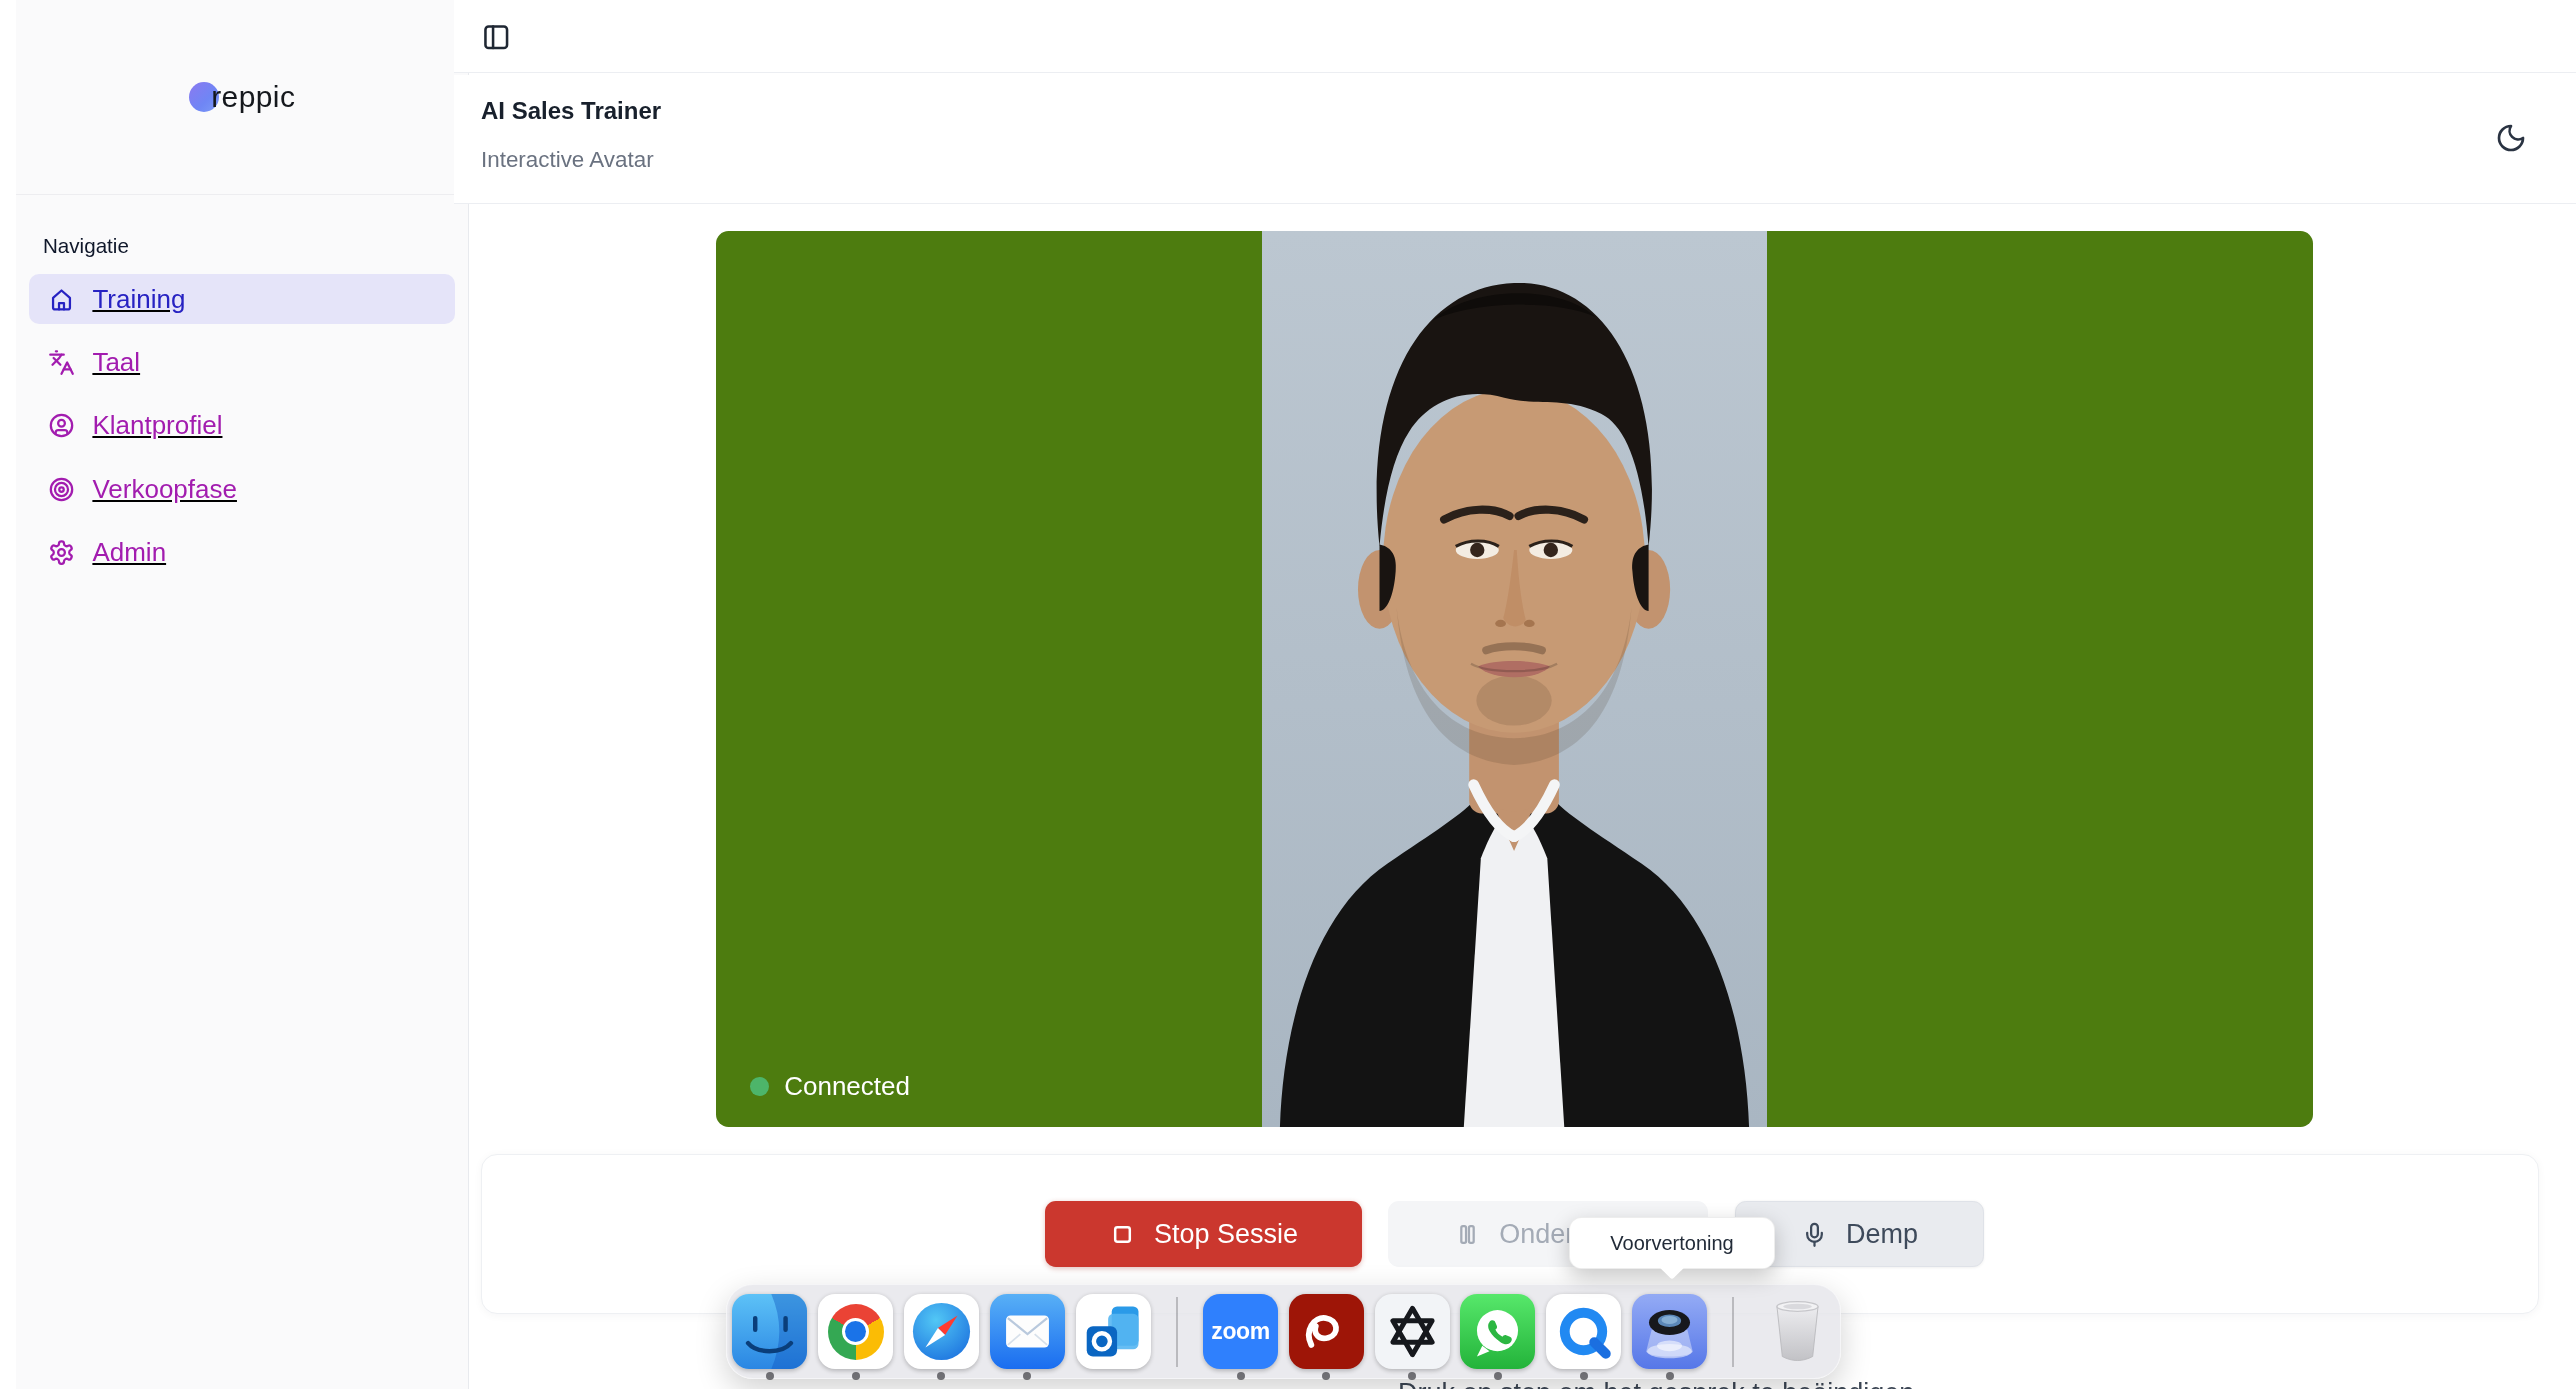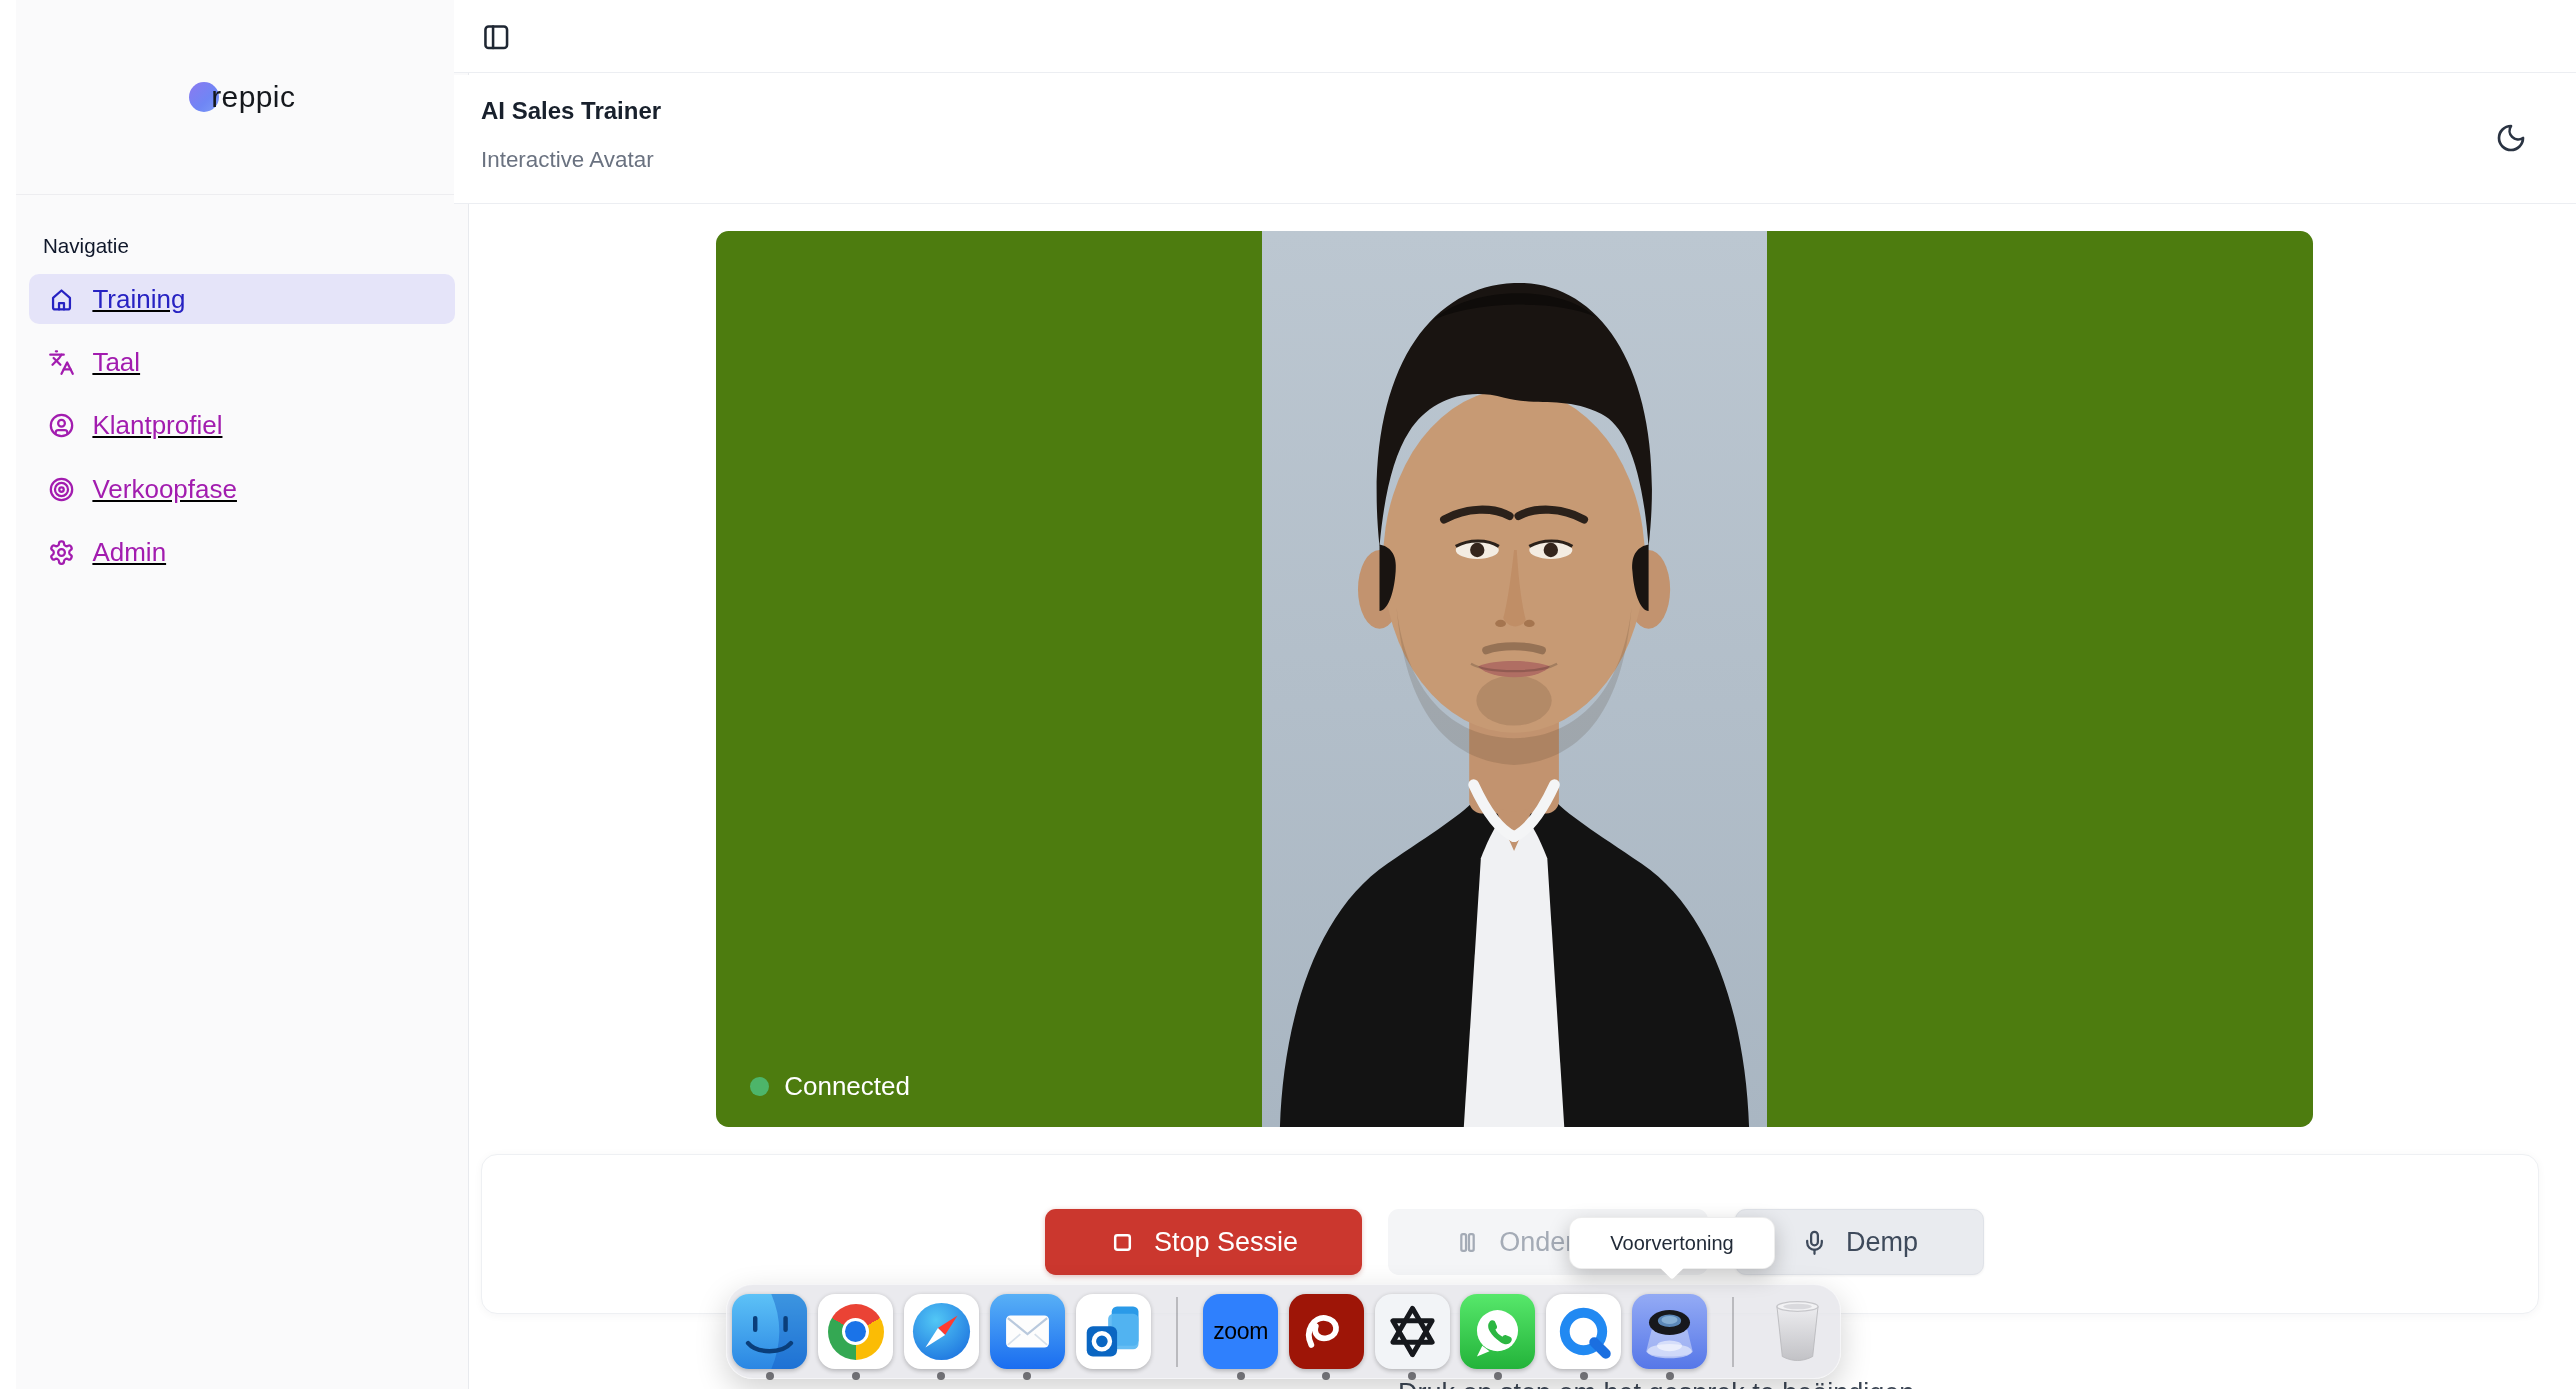"Stop Sessie" .btn { margin-top: 8px -> none }
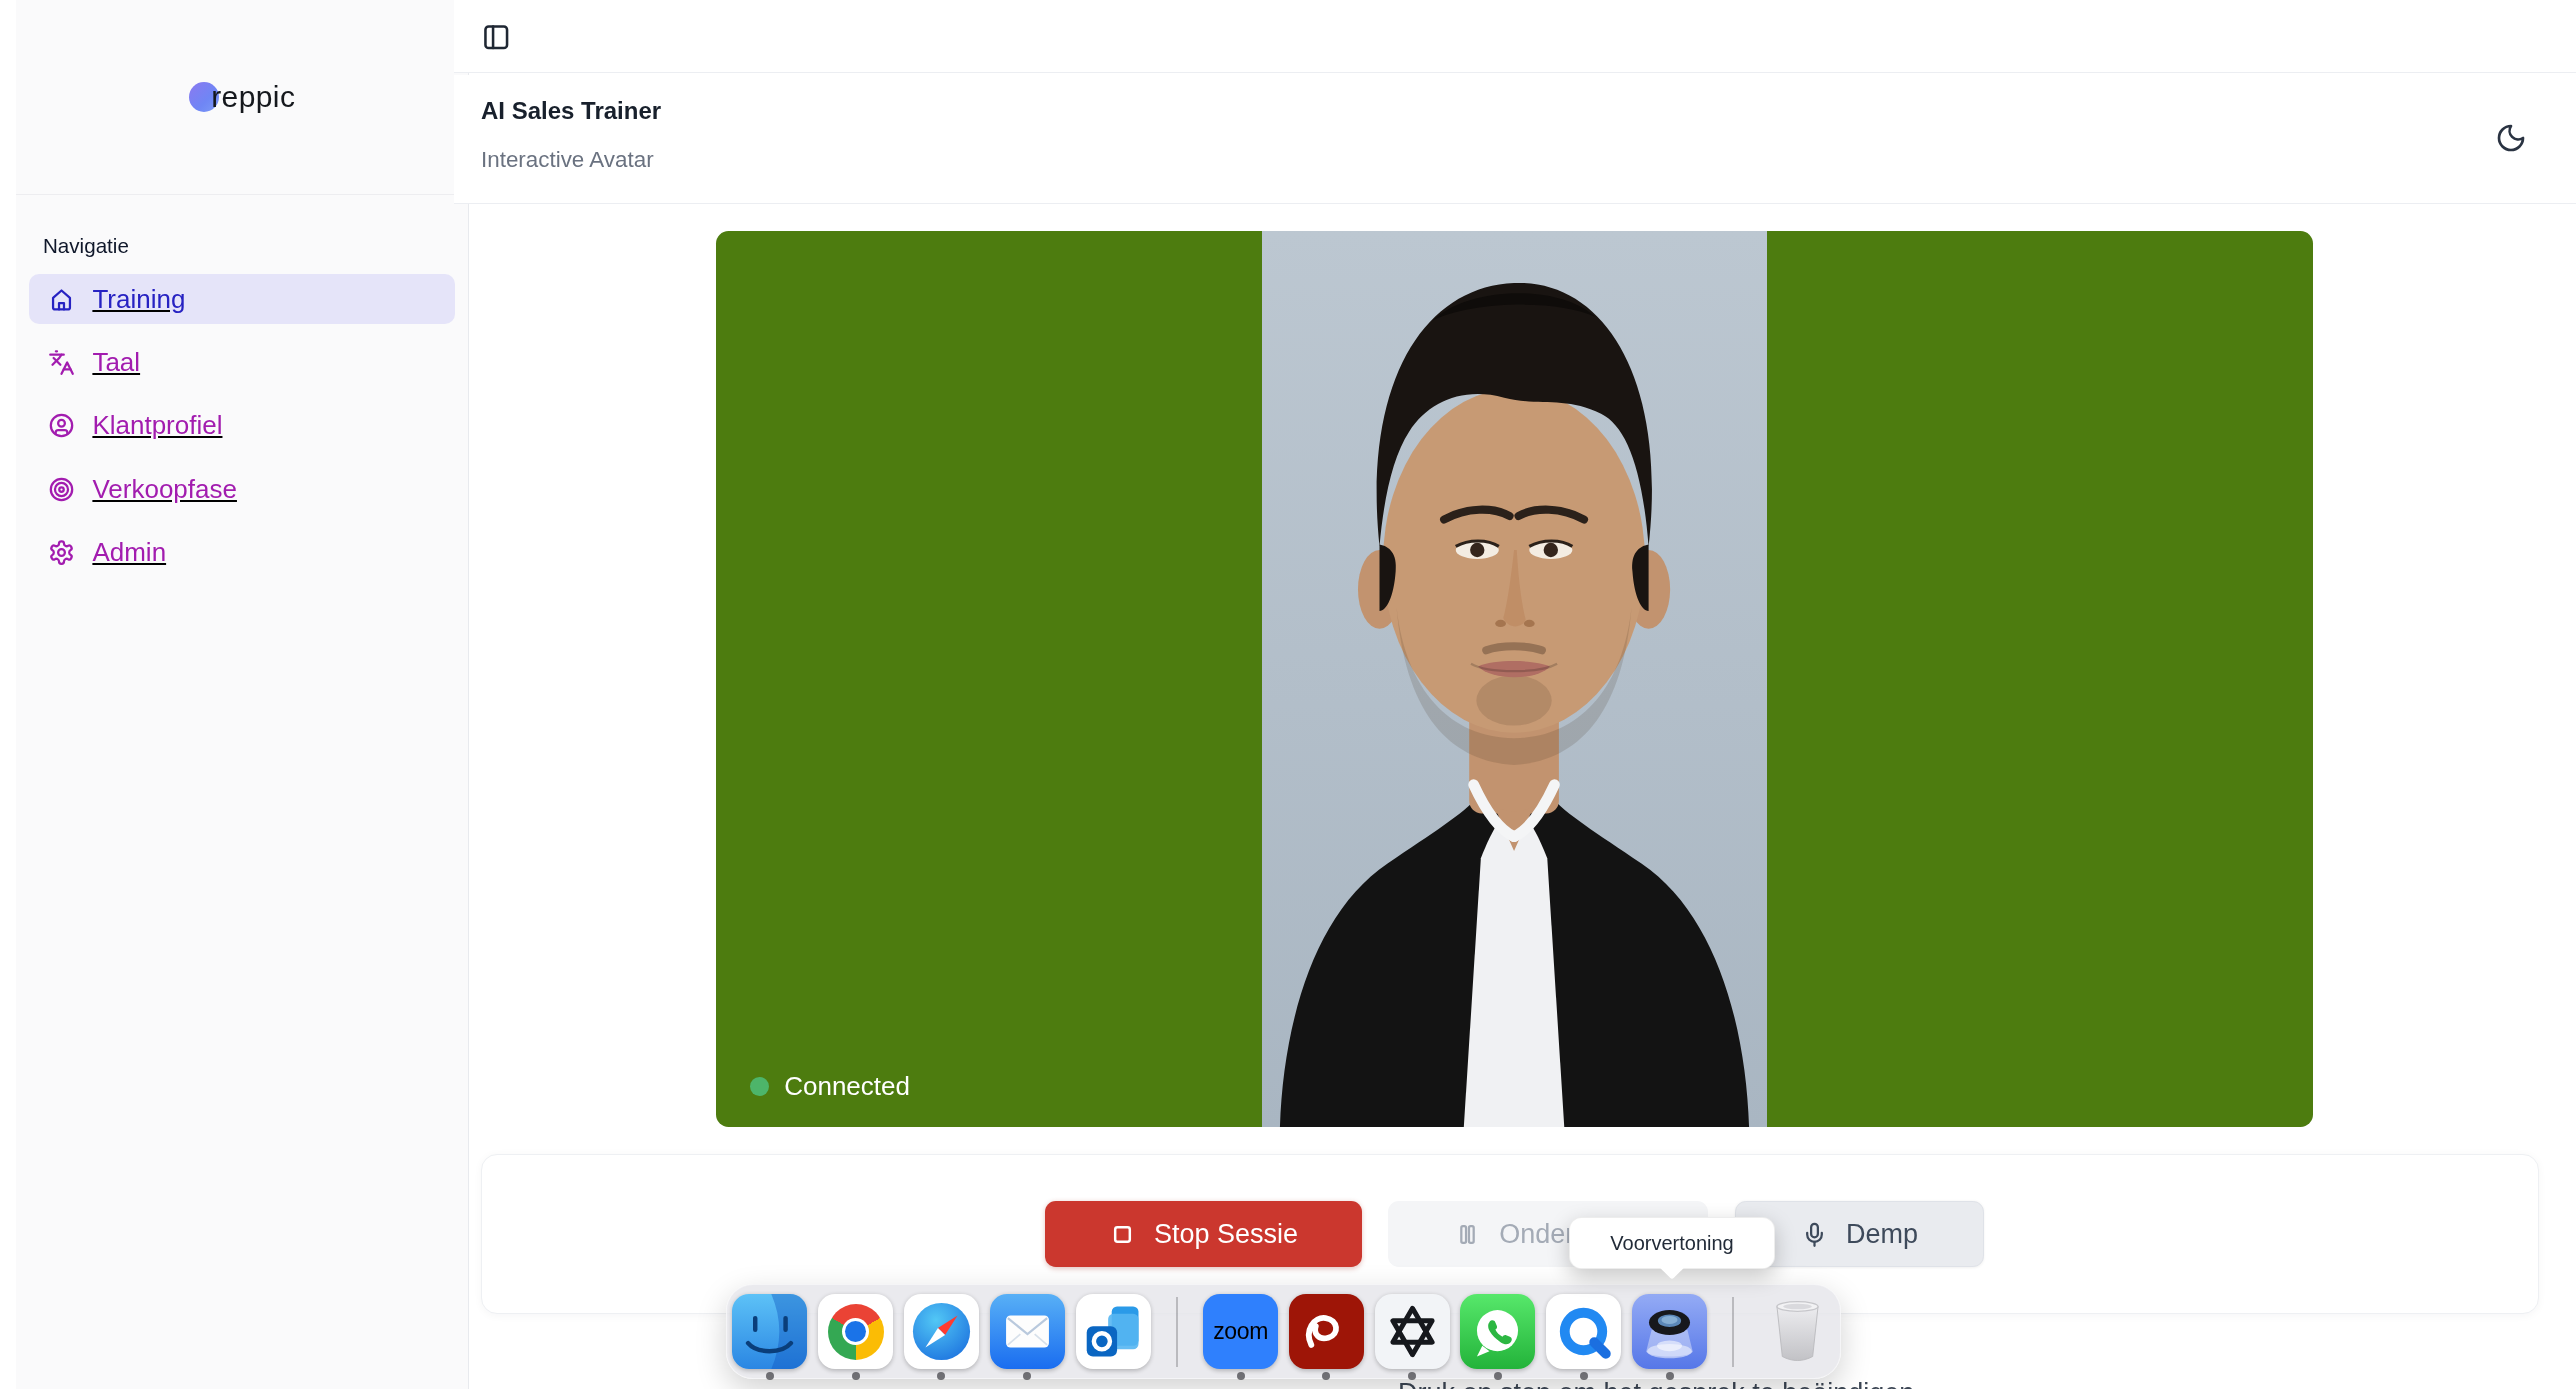"zoom" .zoom-word { color: #000000 -> #ffffff; font-weight: 400 -> 700 }
